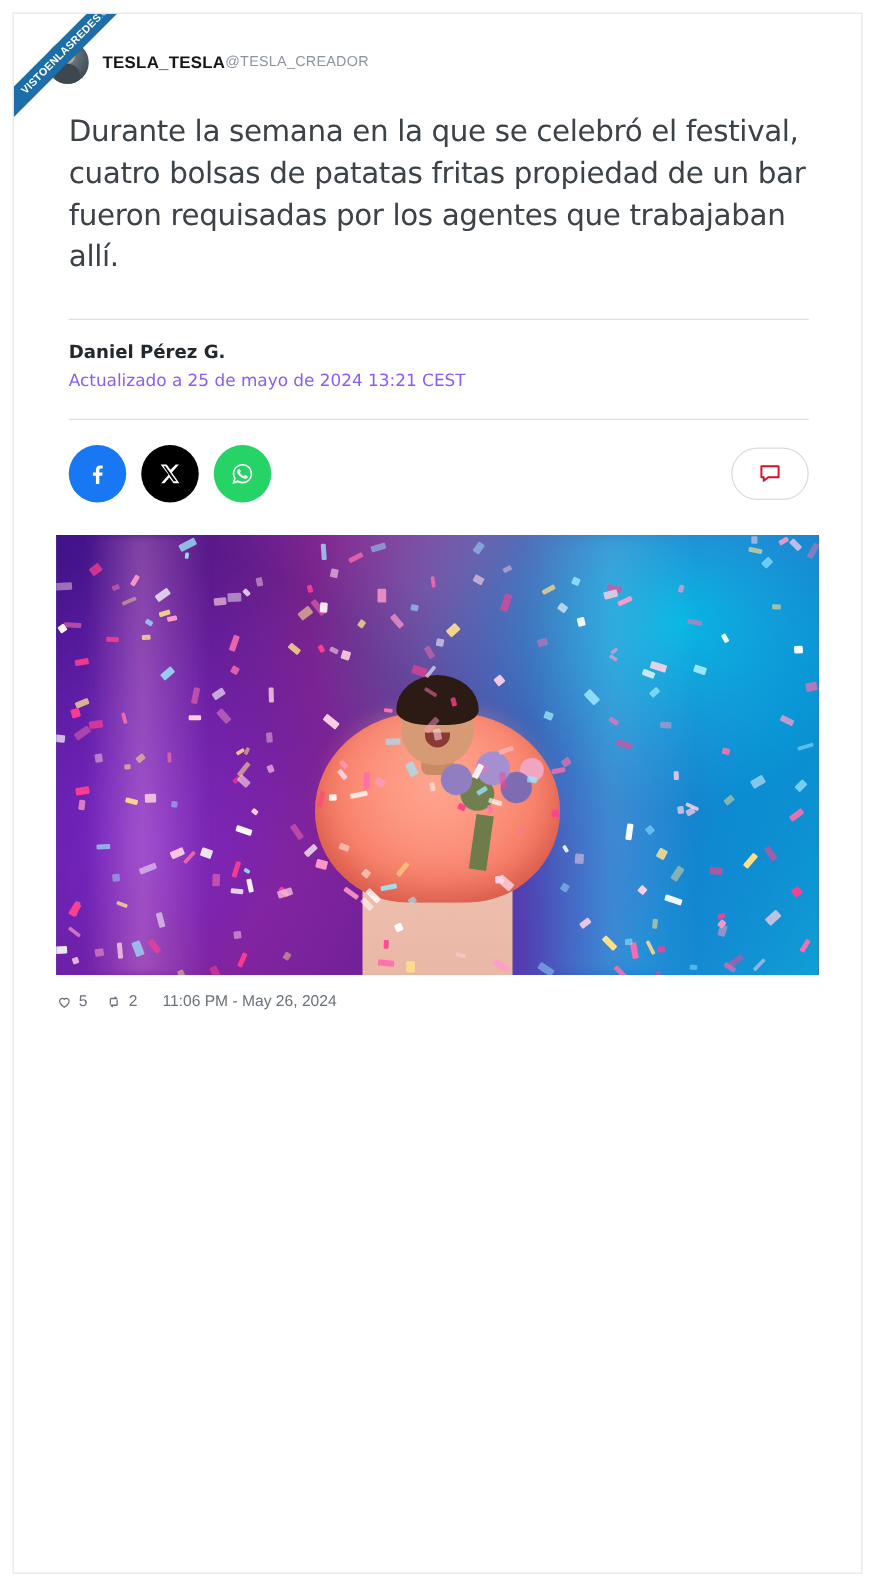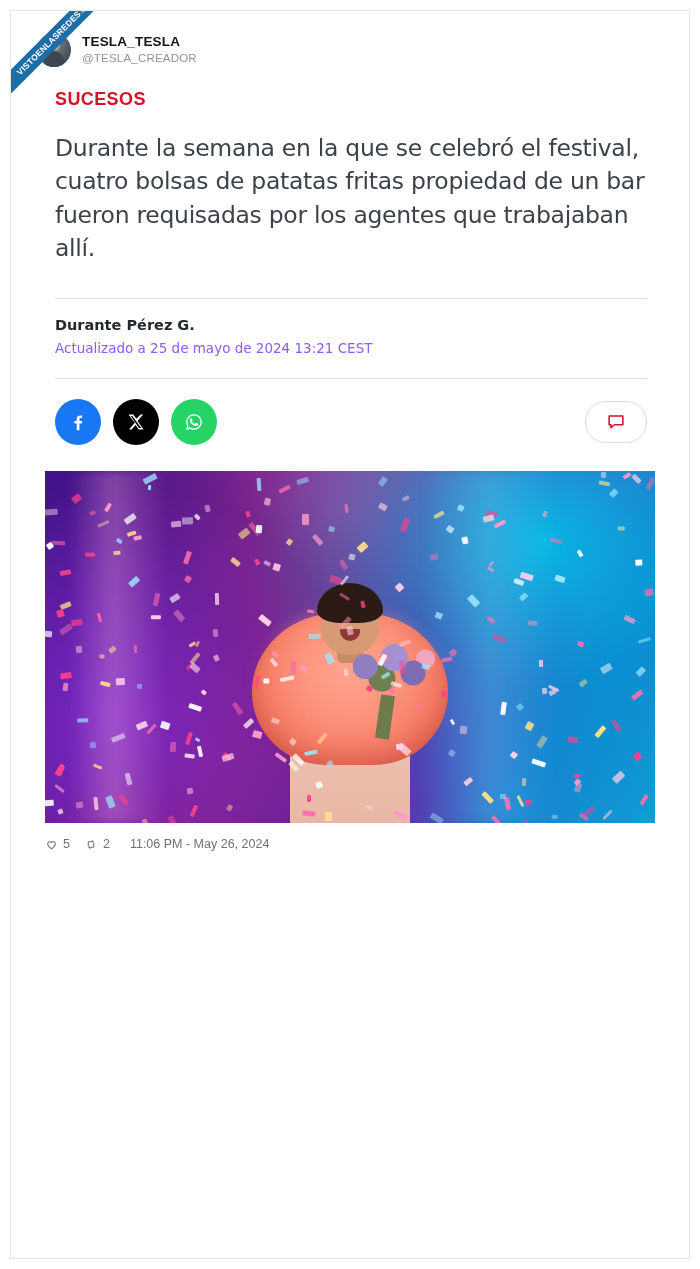"TESLA_TESLA" .names { flex-direction: column -> row }
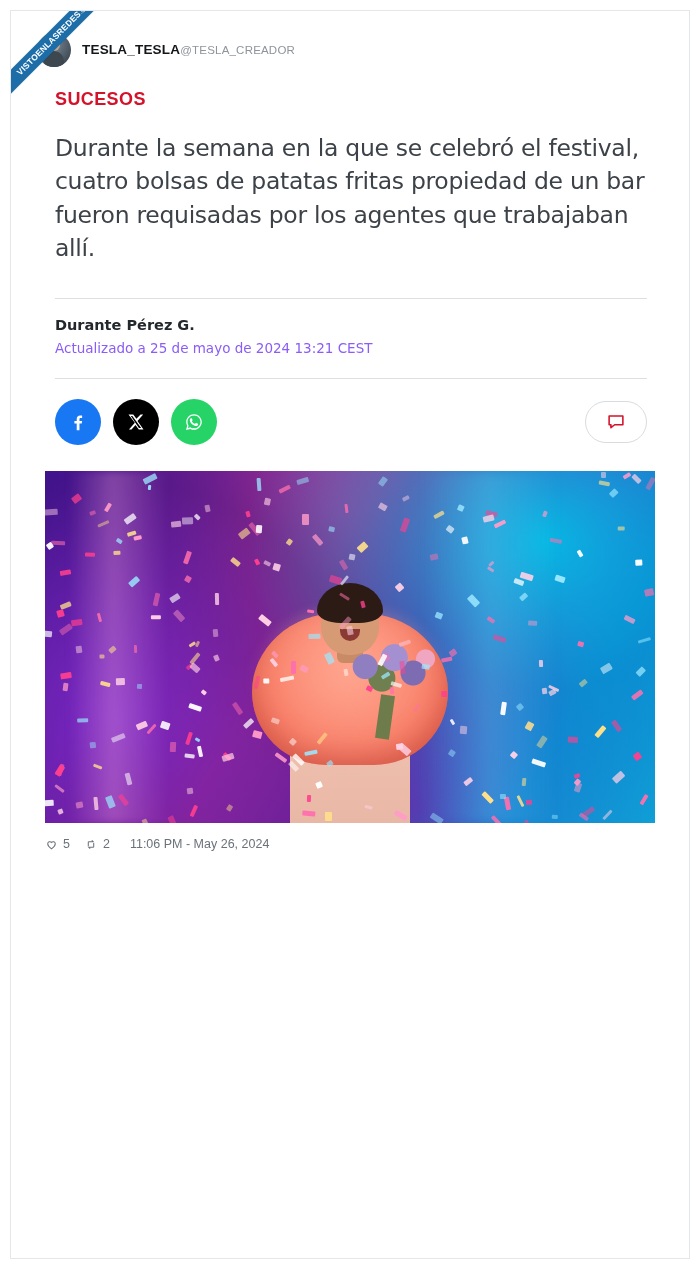"SUCESOS" div.kicker { html: <div>SUCESOS</div> -> none }
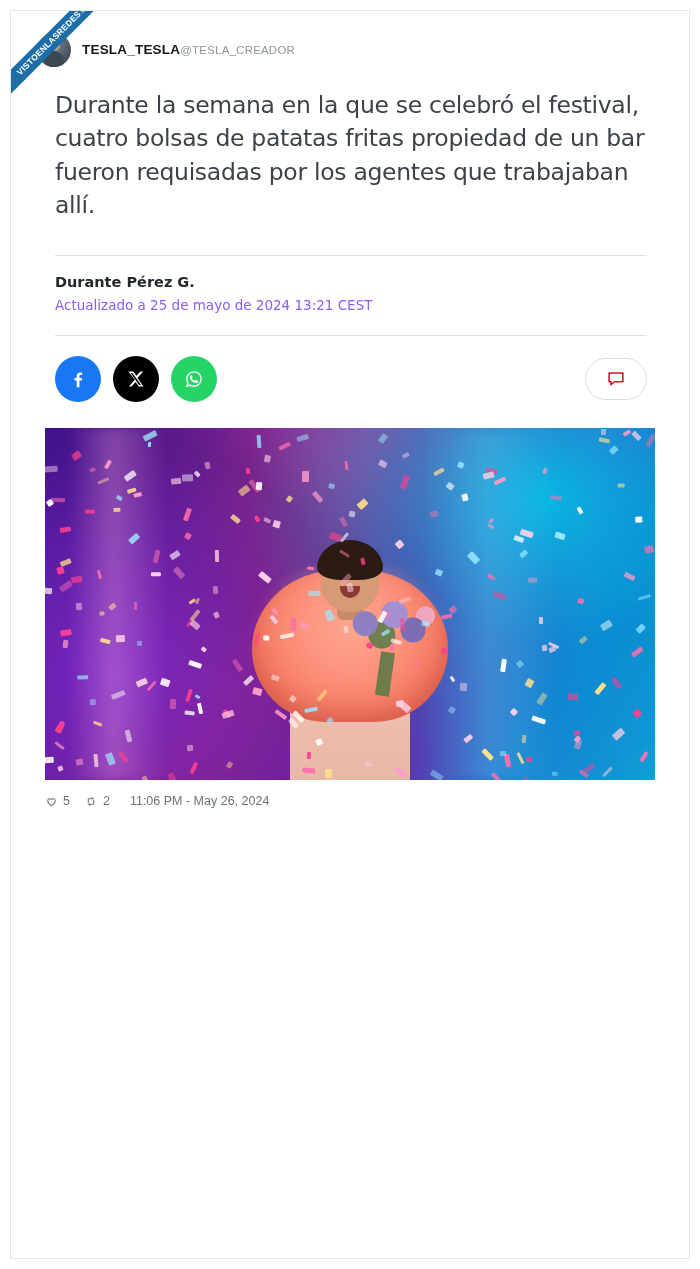"Durante Pérez G." div.byline { text: Durante -> Daniel }
